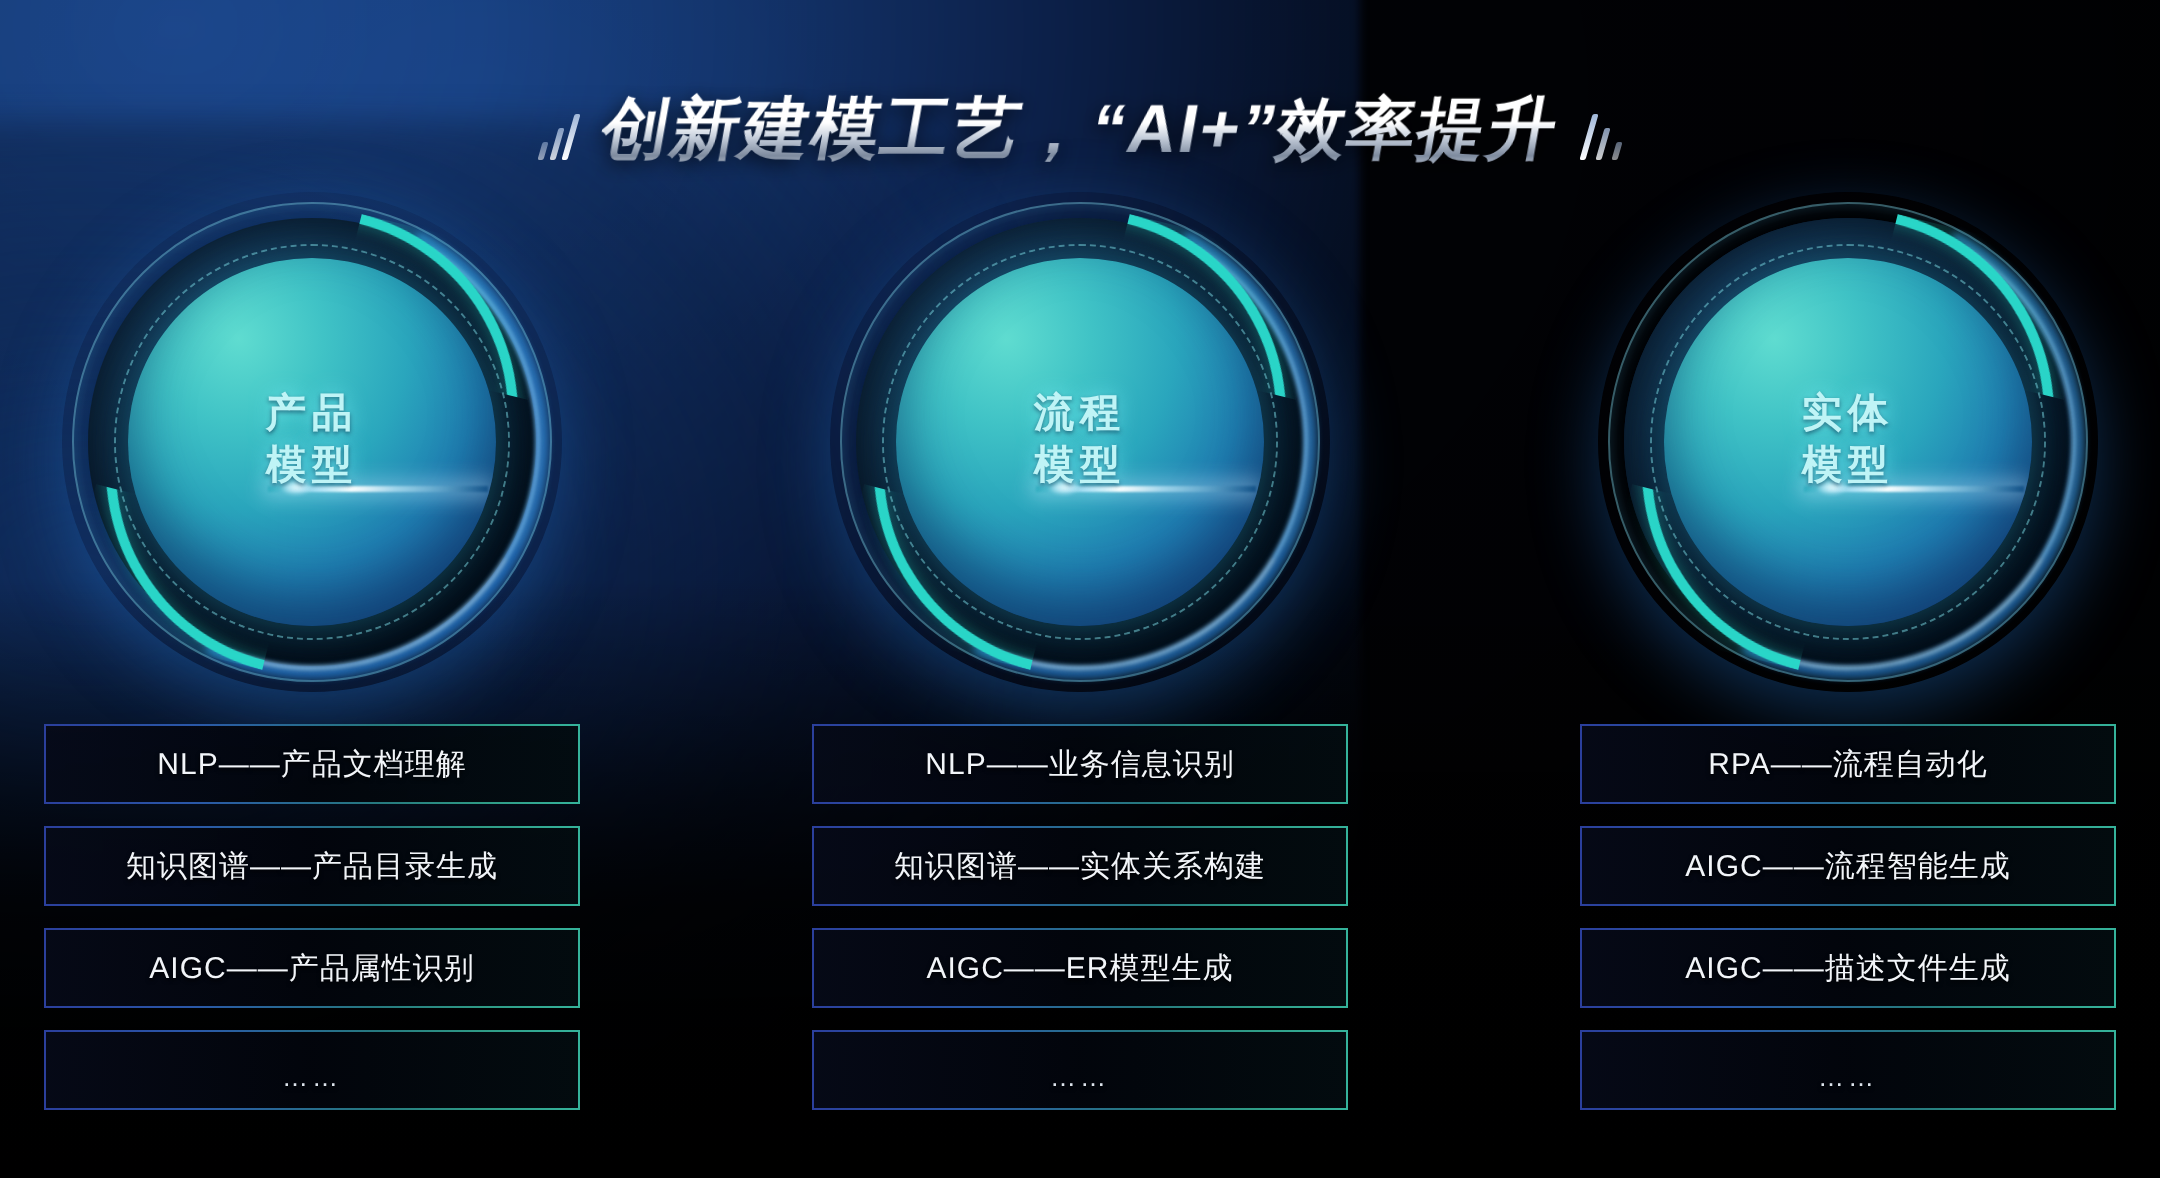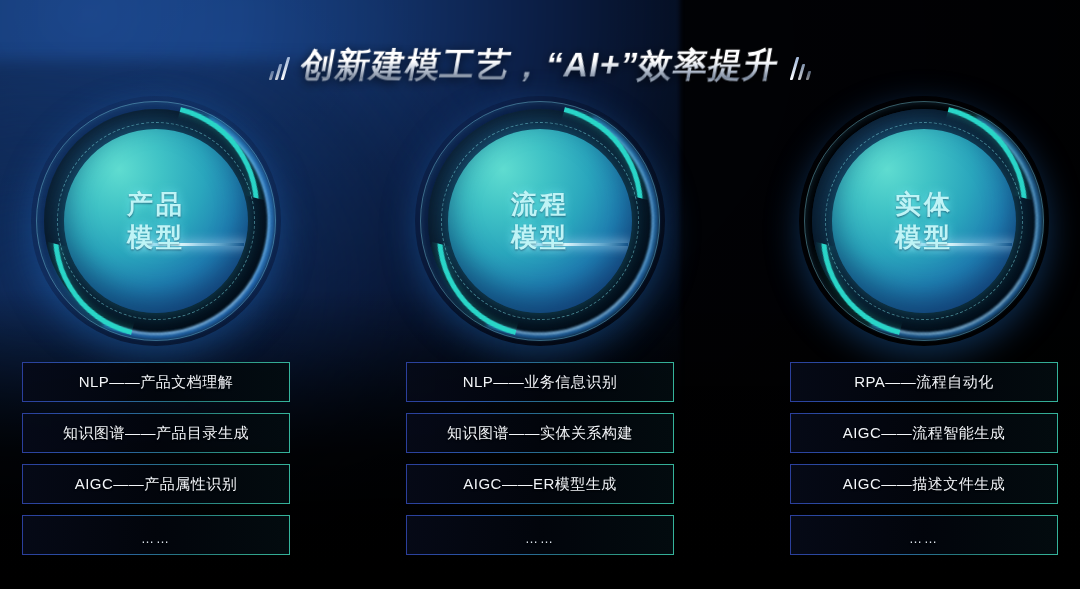"产品" .disc-line1,.disc-line2 { font-size: 26px -> 20px }
